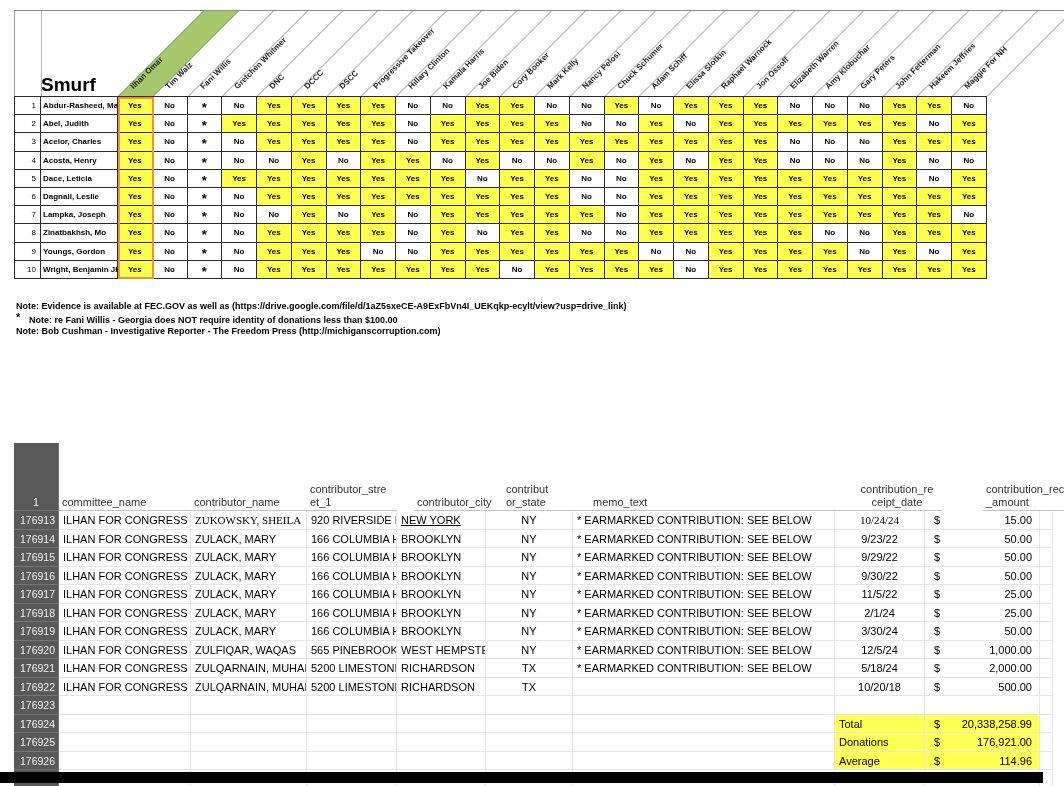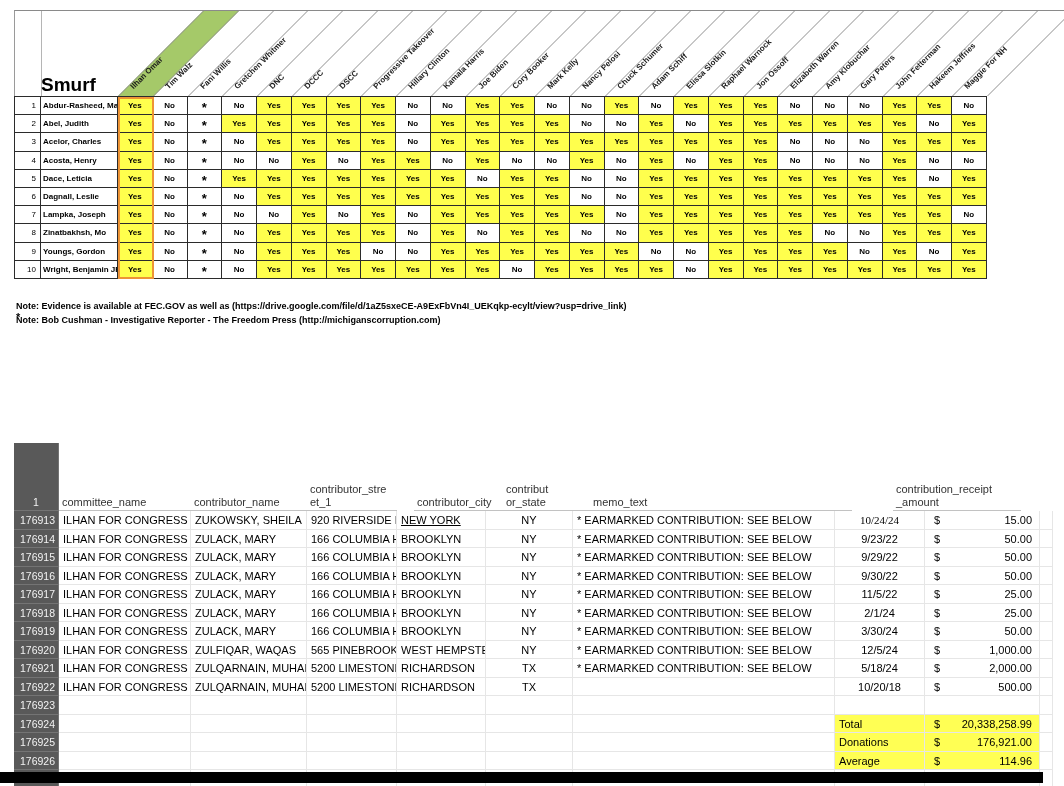"Note: re Fani Willis -" span { html: none -> <span>Note: re Fani Willis - Georgia does NOT require identity of donations less than $100.00</span> }
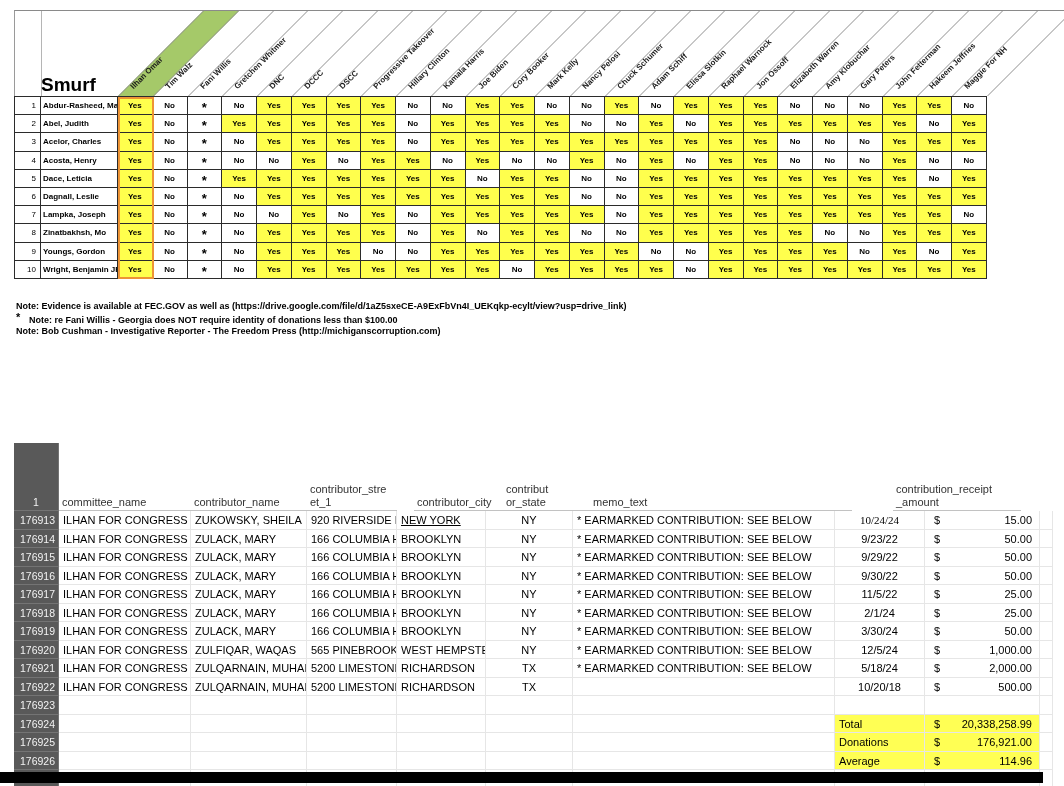"contribution_re" div.hcenter { html: none -> <div>contribution_re ceipt_date</div> }
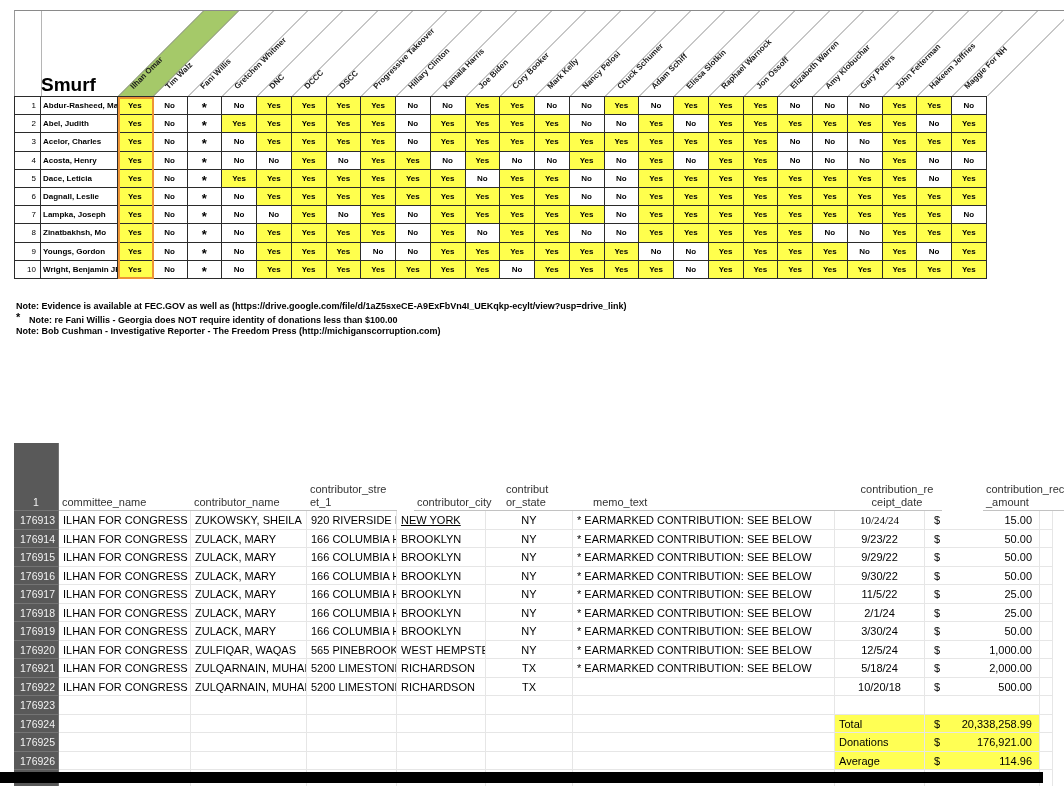"ZUKOWSKY, SHEILA" div.lc { font-family: none -> Liberation Serif, serif }
